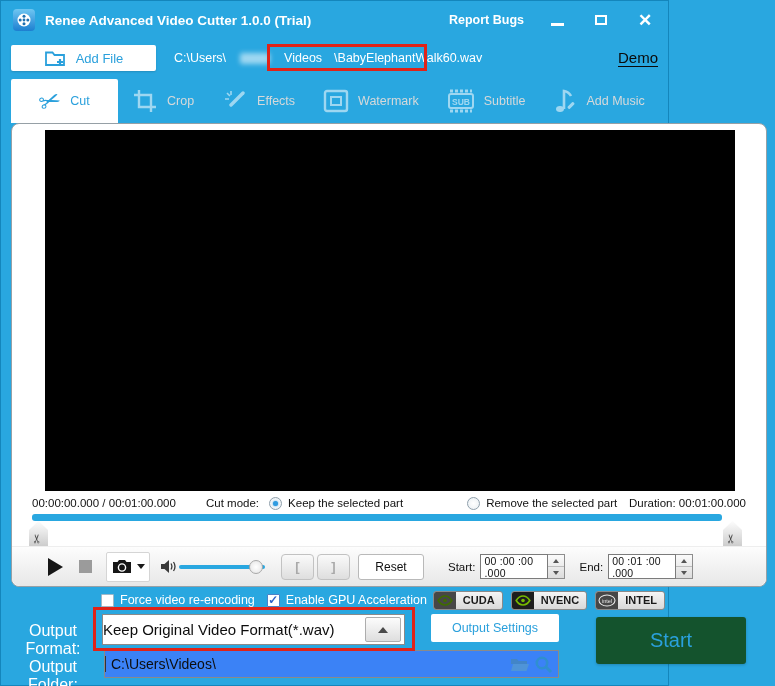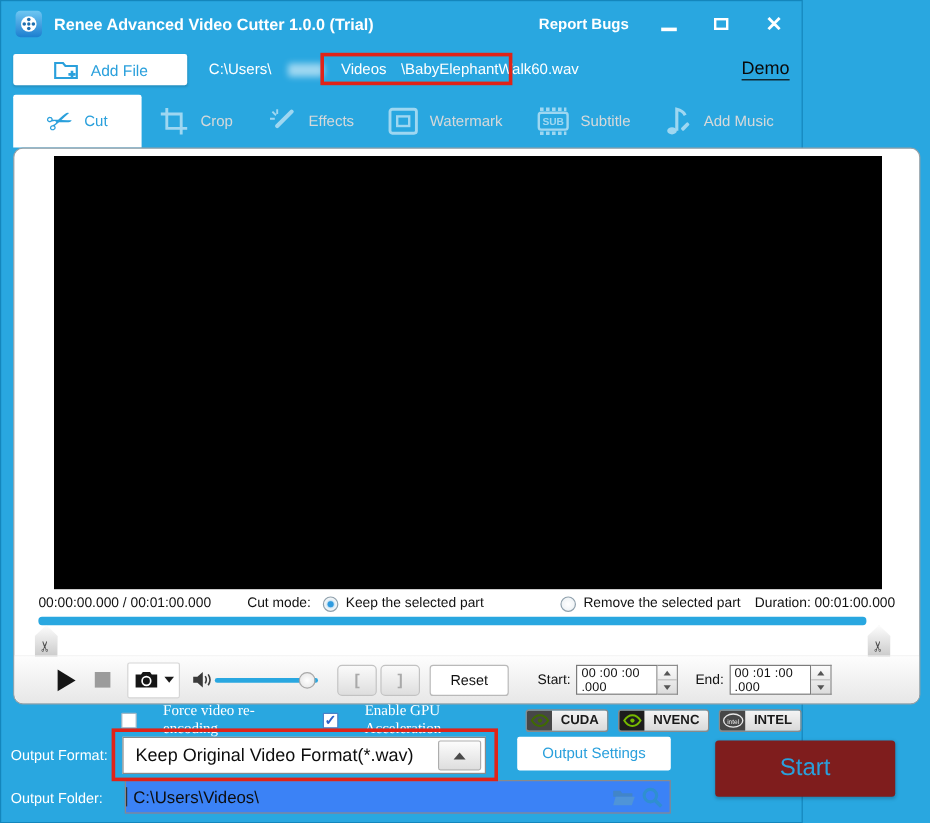"Force video re-encoding" .opt-label { font-family: Liberation Serif, serif -> none; margin-left: 22px -> 6px }
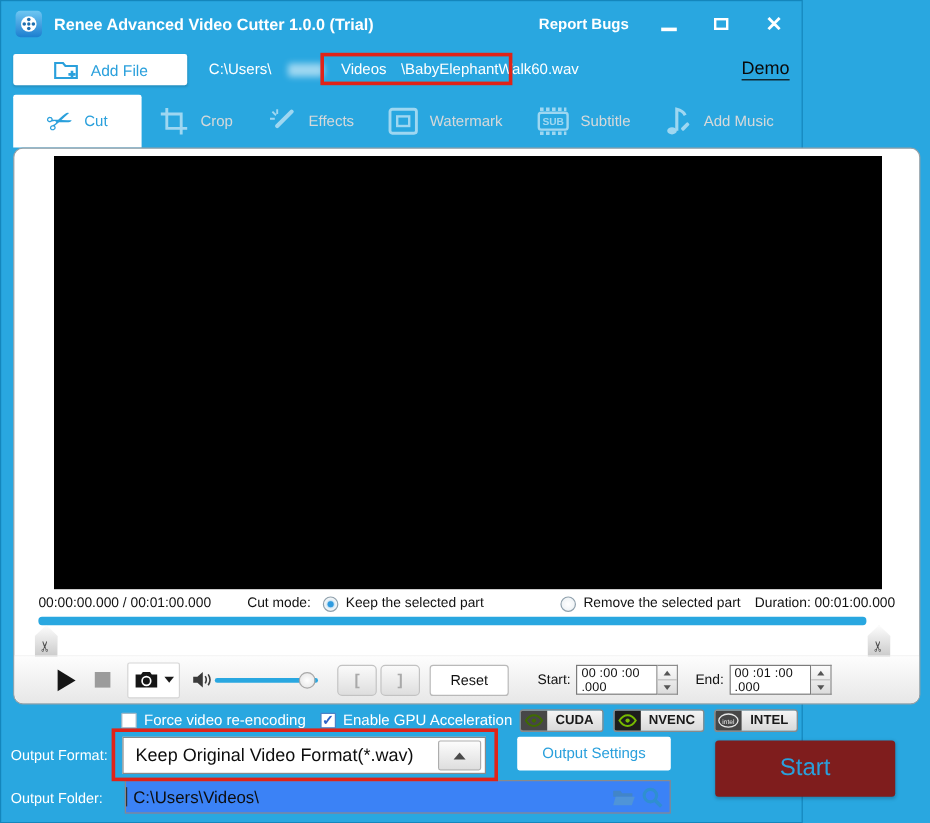"Output Format:" .out-label { font-size: 12px -> 16px; text-align: left -> center }
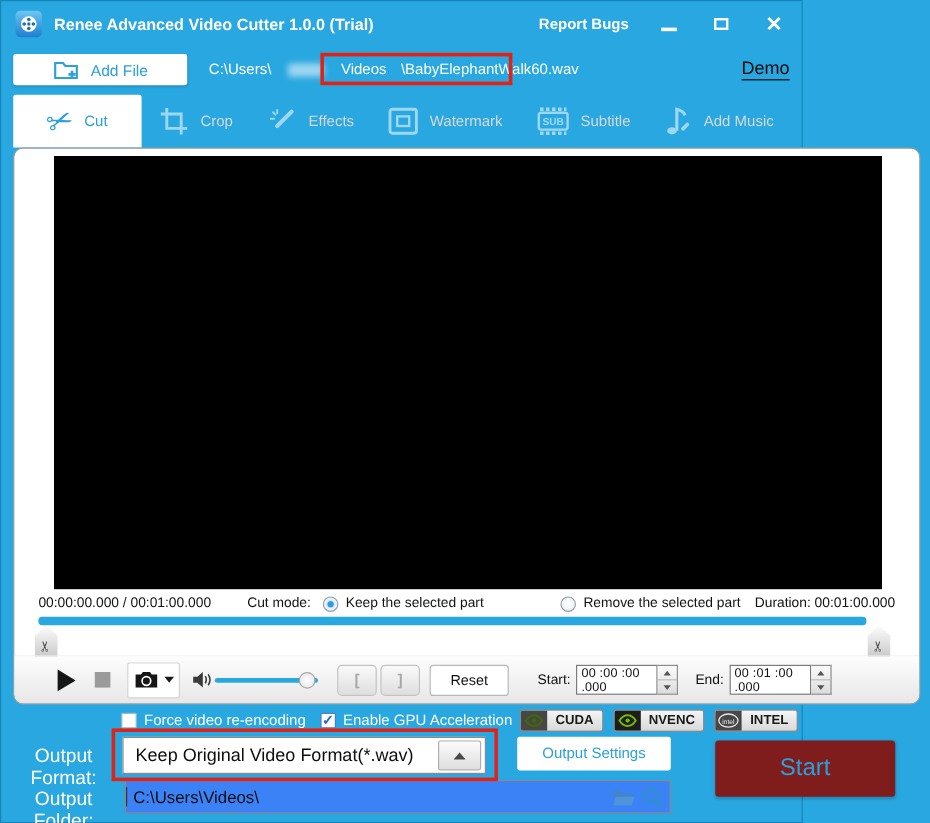"Keep Original Video Format(*.wav)" .fmt-value { padding-left: 10px -> 0 }
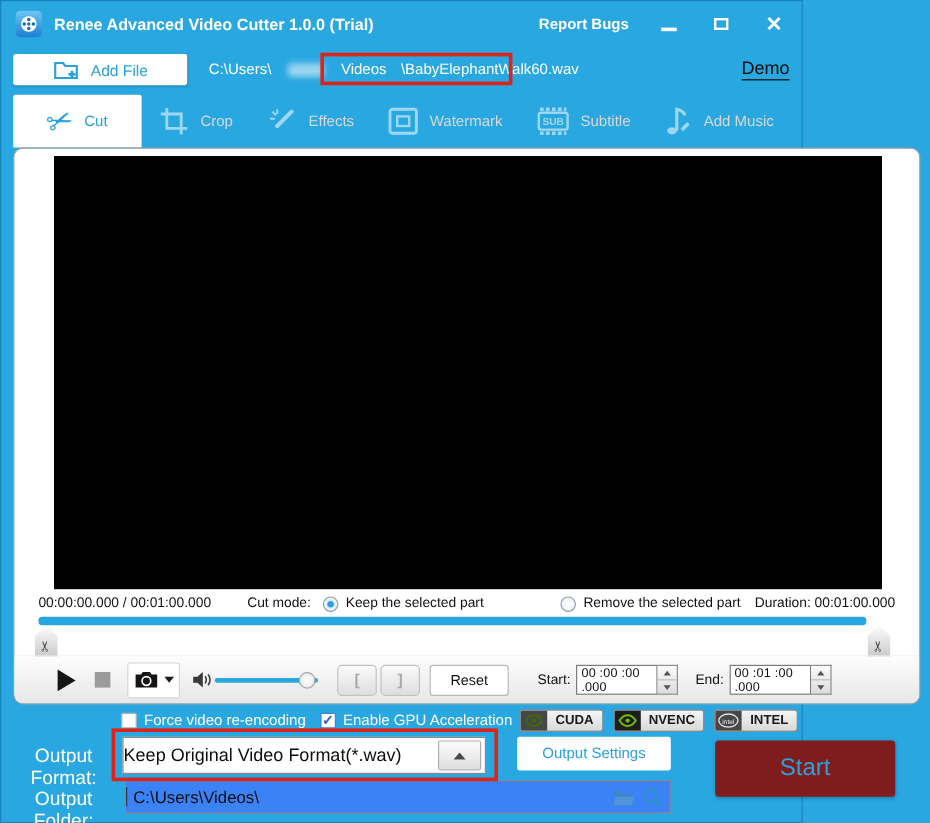"Start" .start-btn { background: #7f1d1d -> #14532d }
